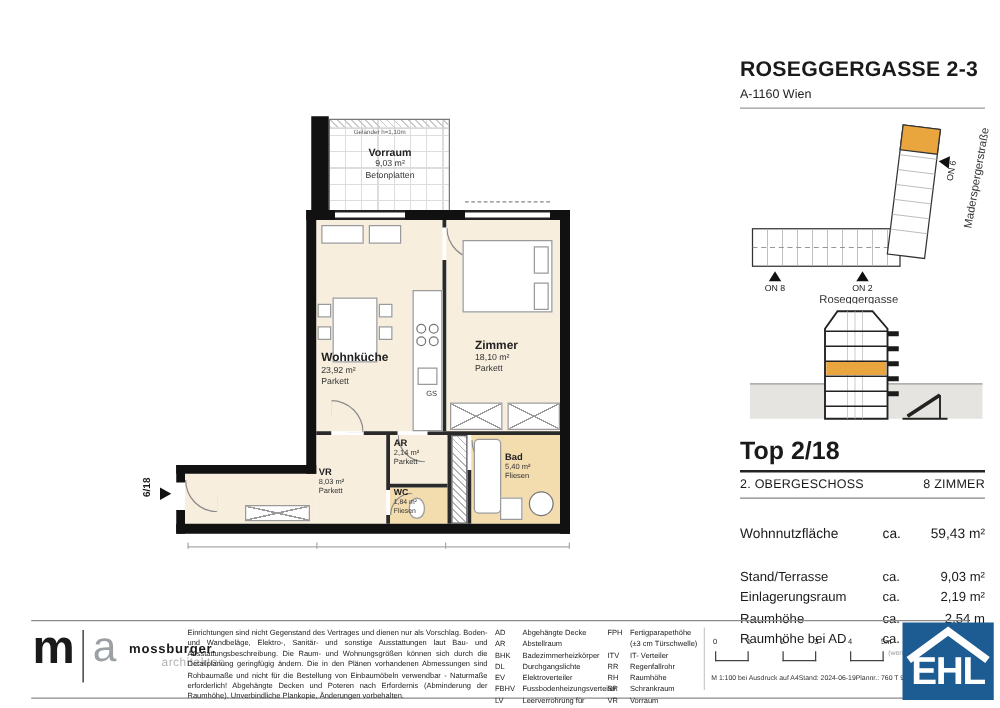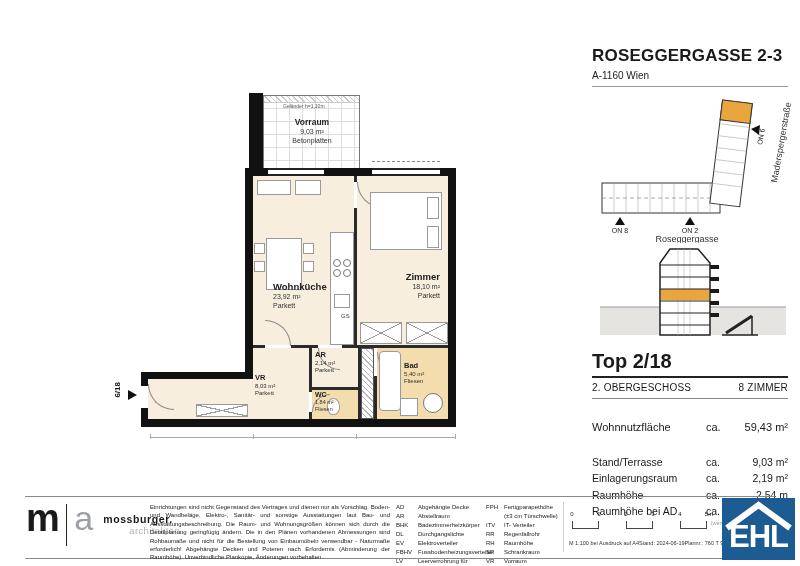"Zimmer" div.rlabel { text-align: right -> left }
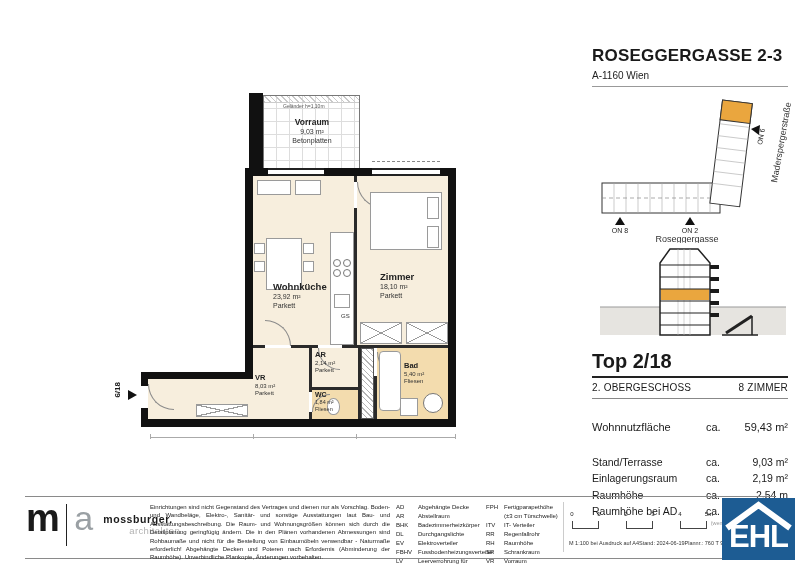"Wohnküche" div.rlabel { left: 273px -> 257px }
